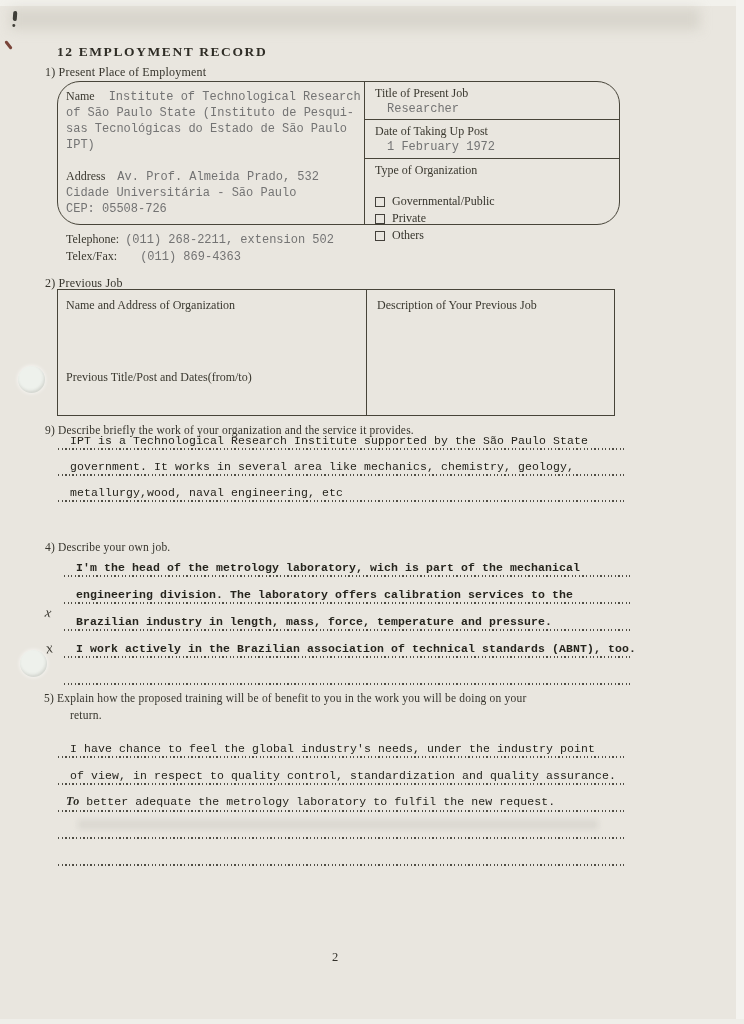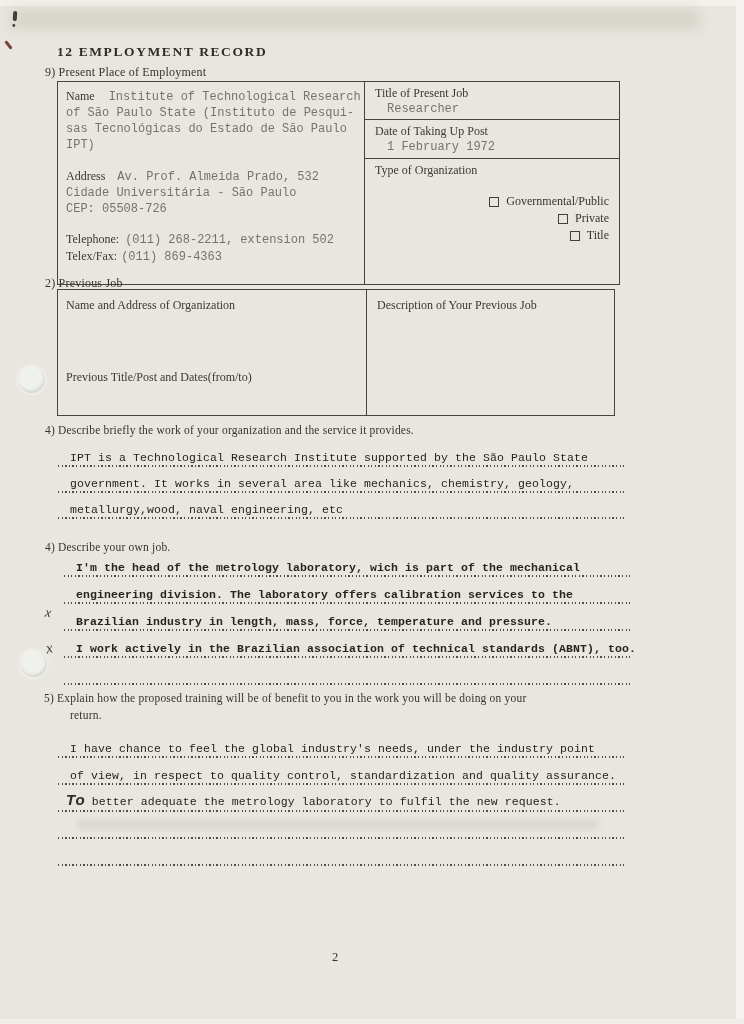"9) Present Place of Employment" div.abs { text: 9 -> 1 }
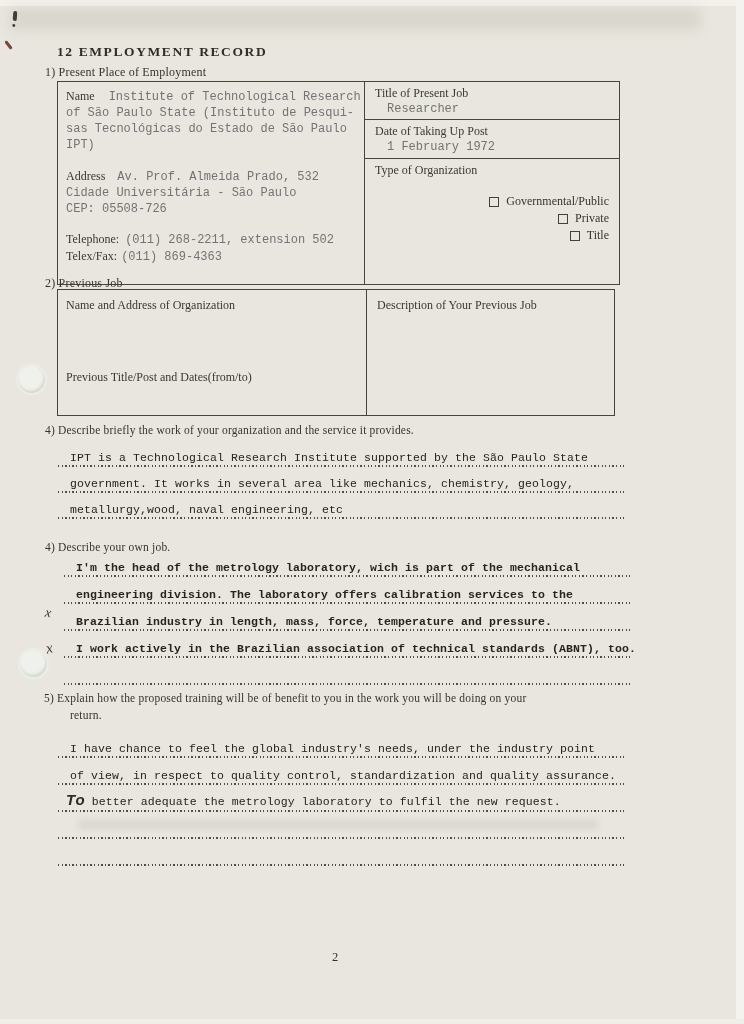"Name" .t1 { border-radius: none -> 23px; height: 204px -> 144px }
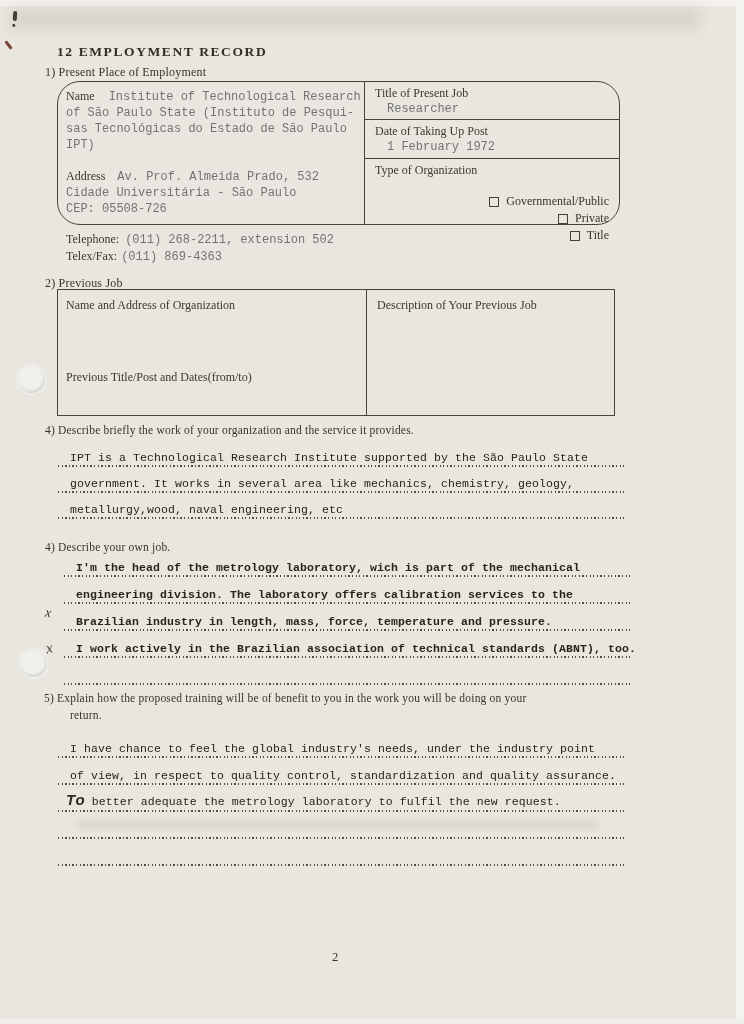"Governmental/Public" .cbrow { justify-content: flex-end -> none }
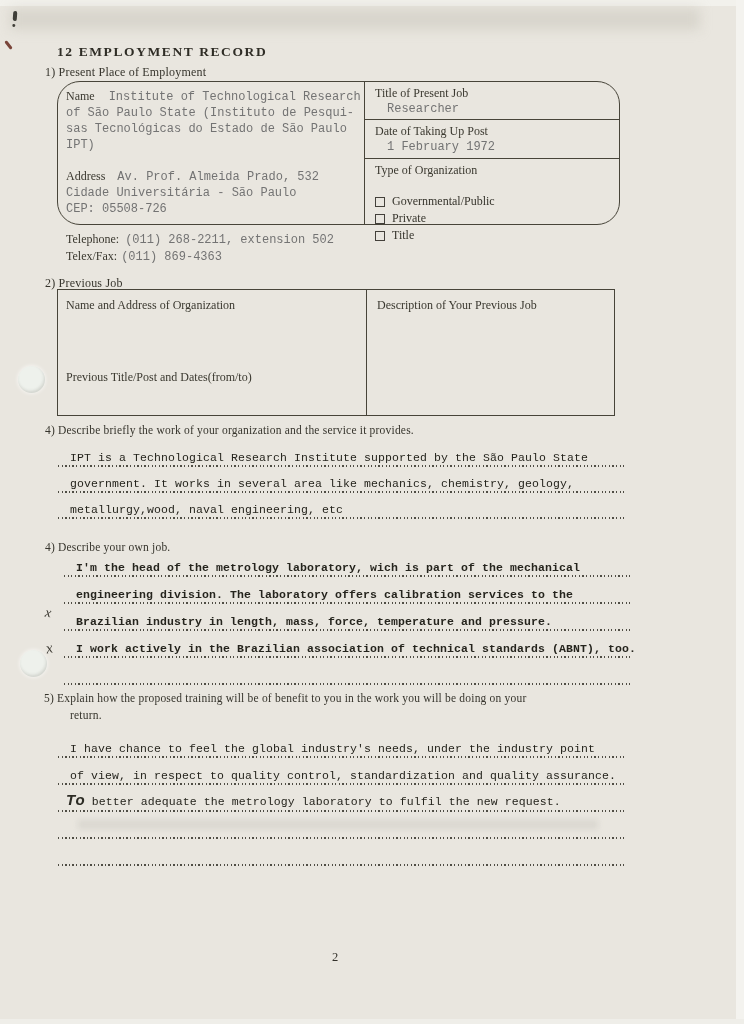"Title" span.cblabel { text: Title -> Others }
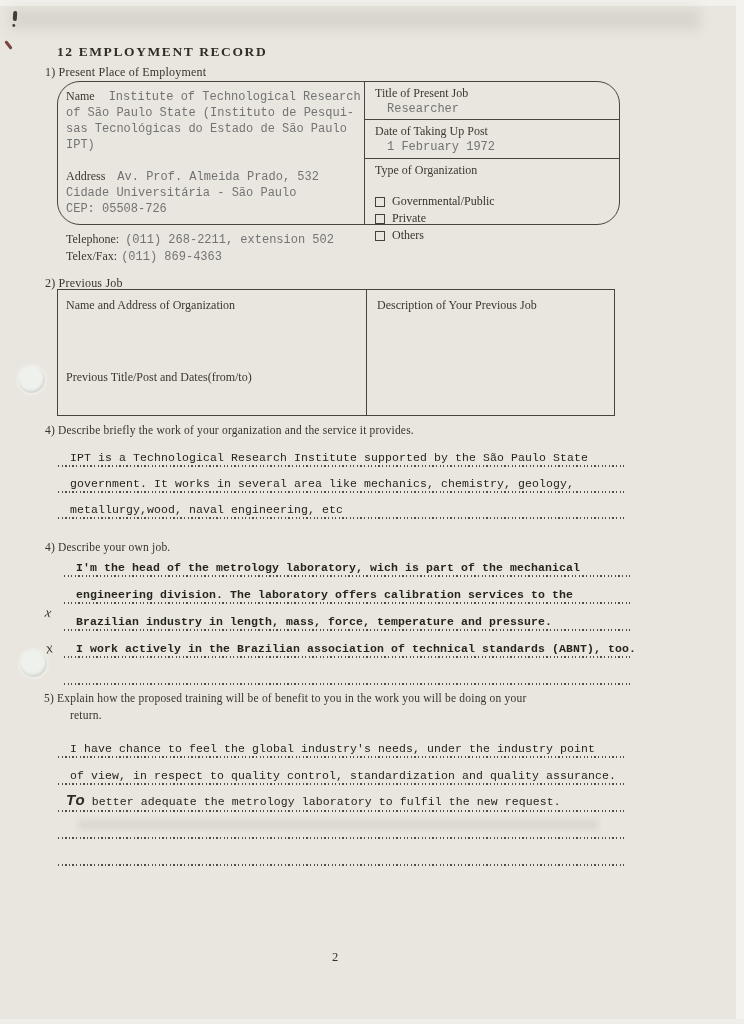"(011) 869-4363" span.typed { margin-left: 4px -> 23px }
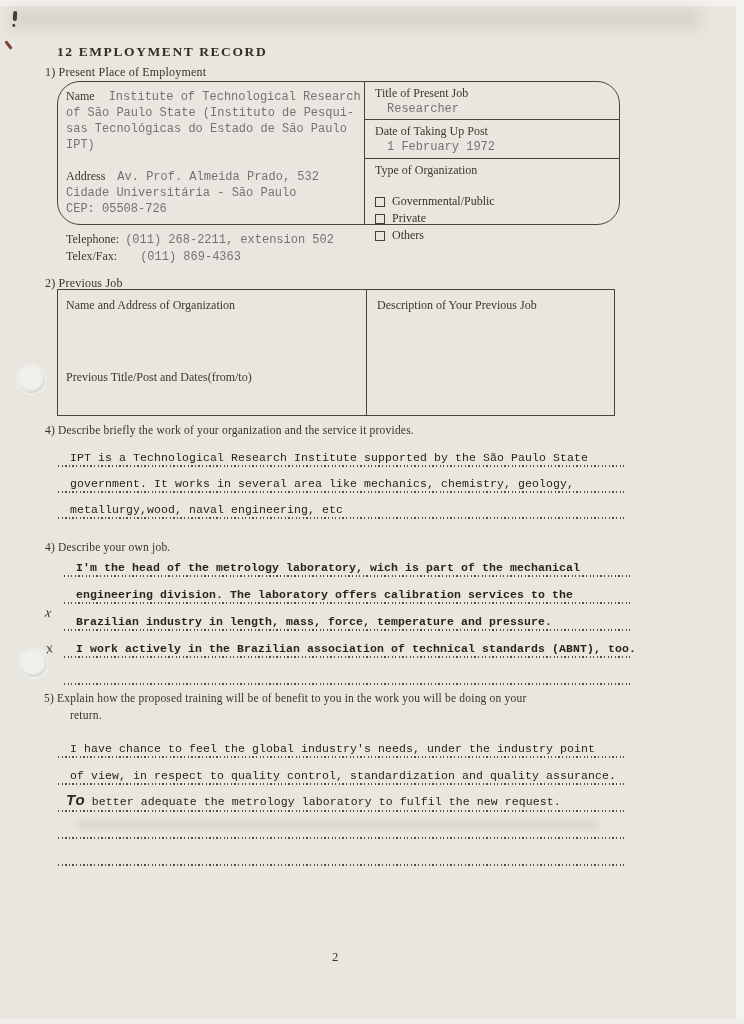"4) Describe briefly the work" div.abs { text: 4 -> 9 }
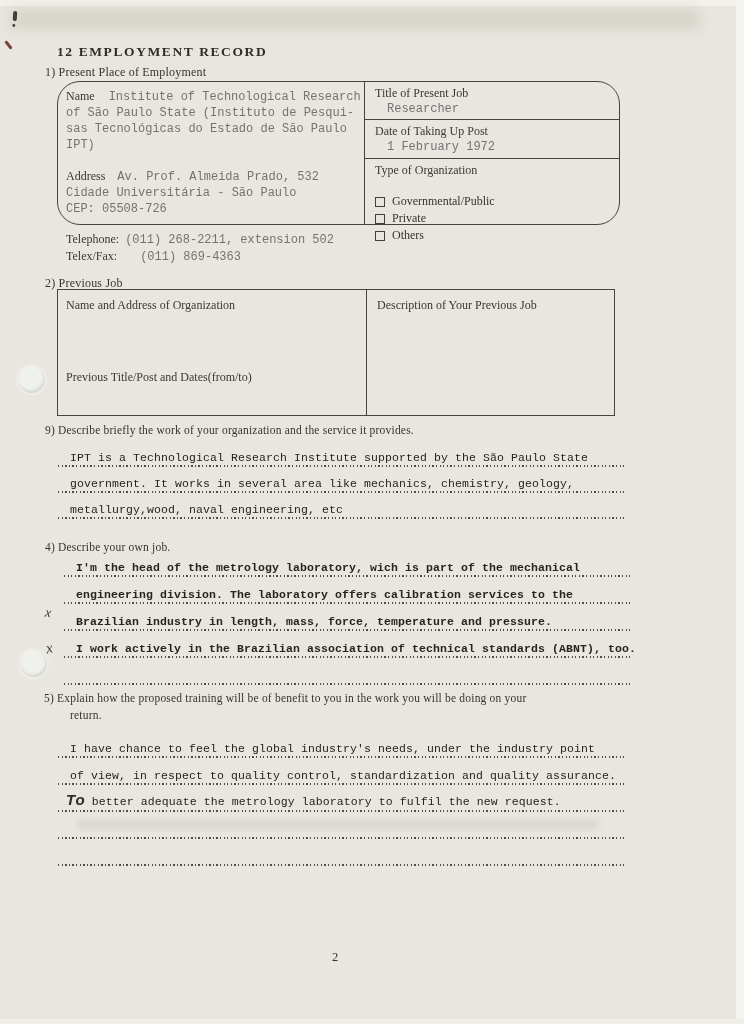"IPT is a Technological Research" div.abs { top: 441px -> 424px }
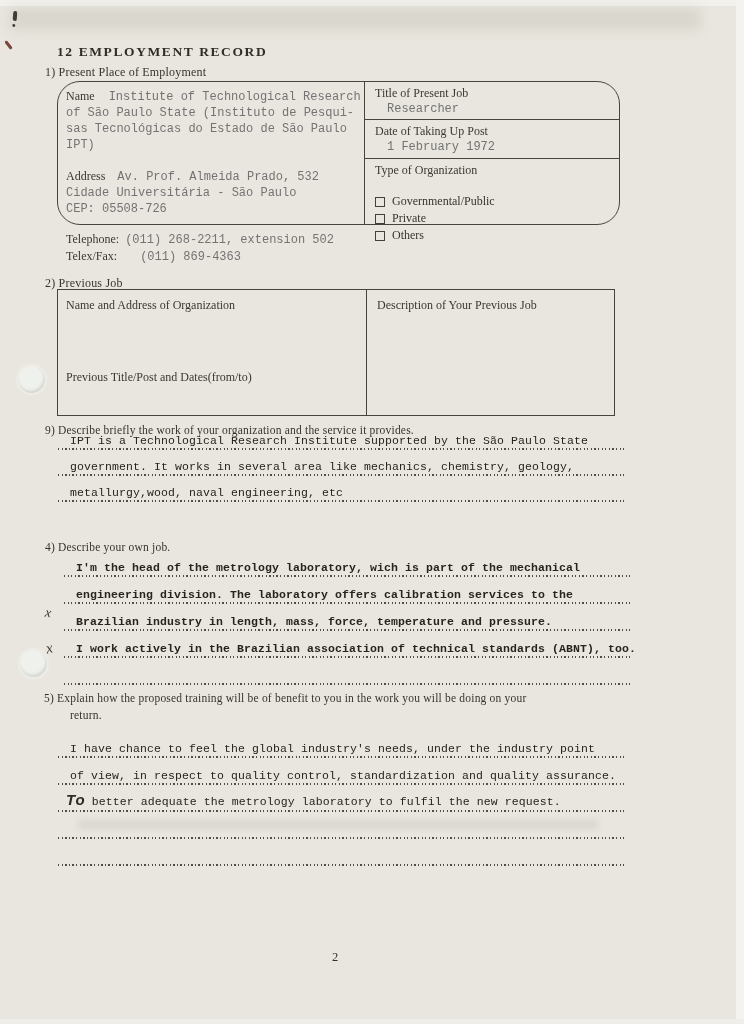"To" .hand { font-family: Liberation Sans, sans-serif -> Liberation Serif, serif; font-size: 15px -> 12px }
